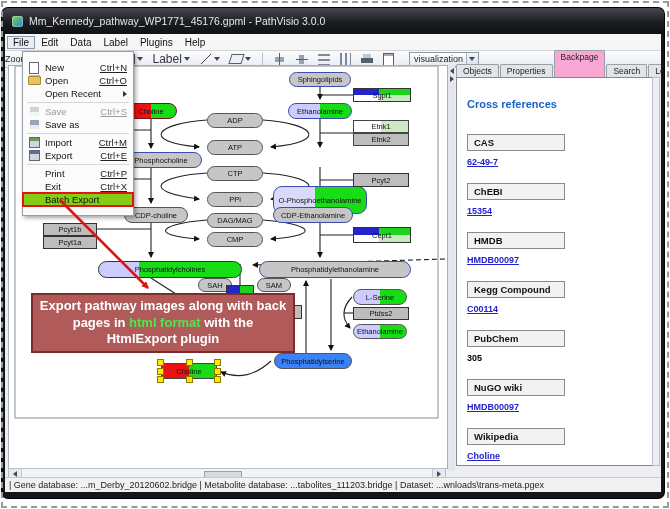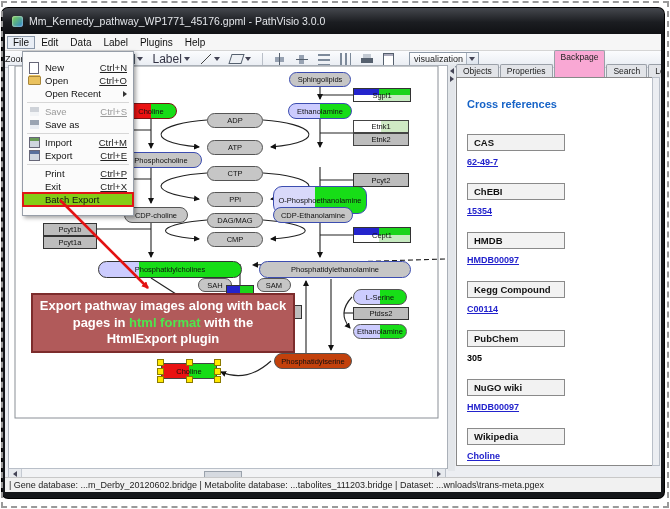"Phosphatidylserine" div.node { background: #c2410c -> #3b82f6 }
